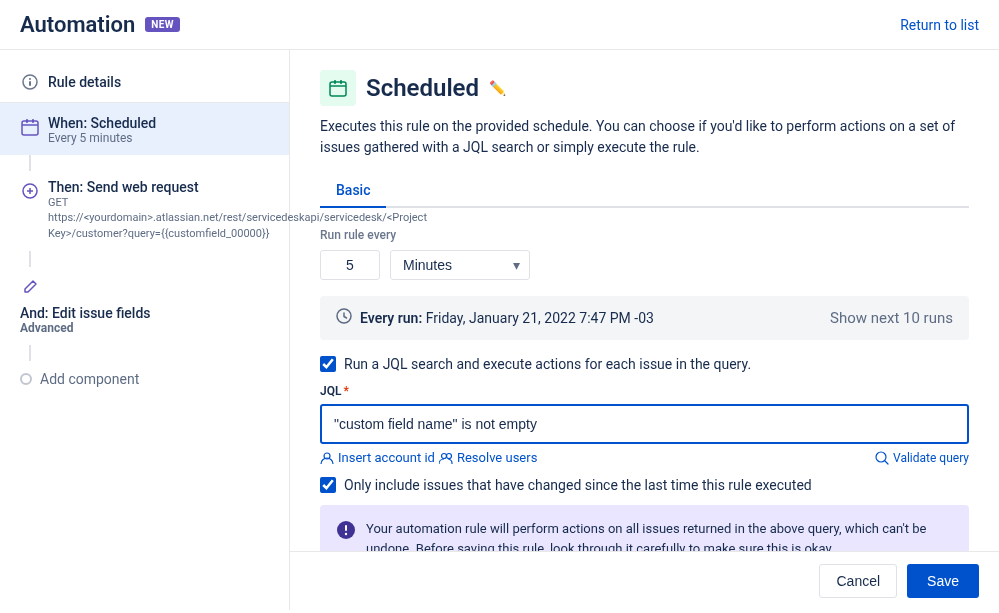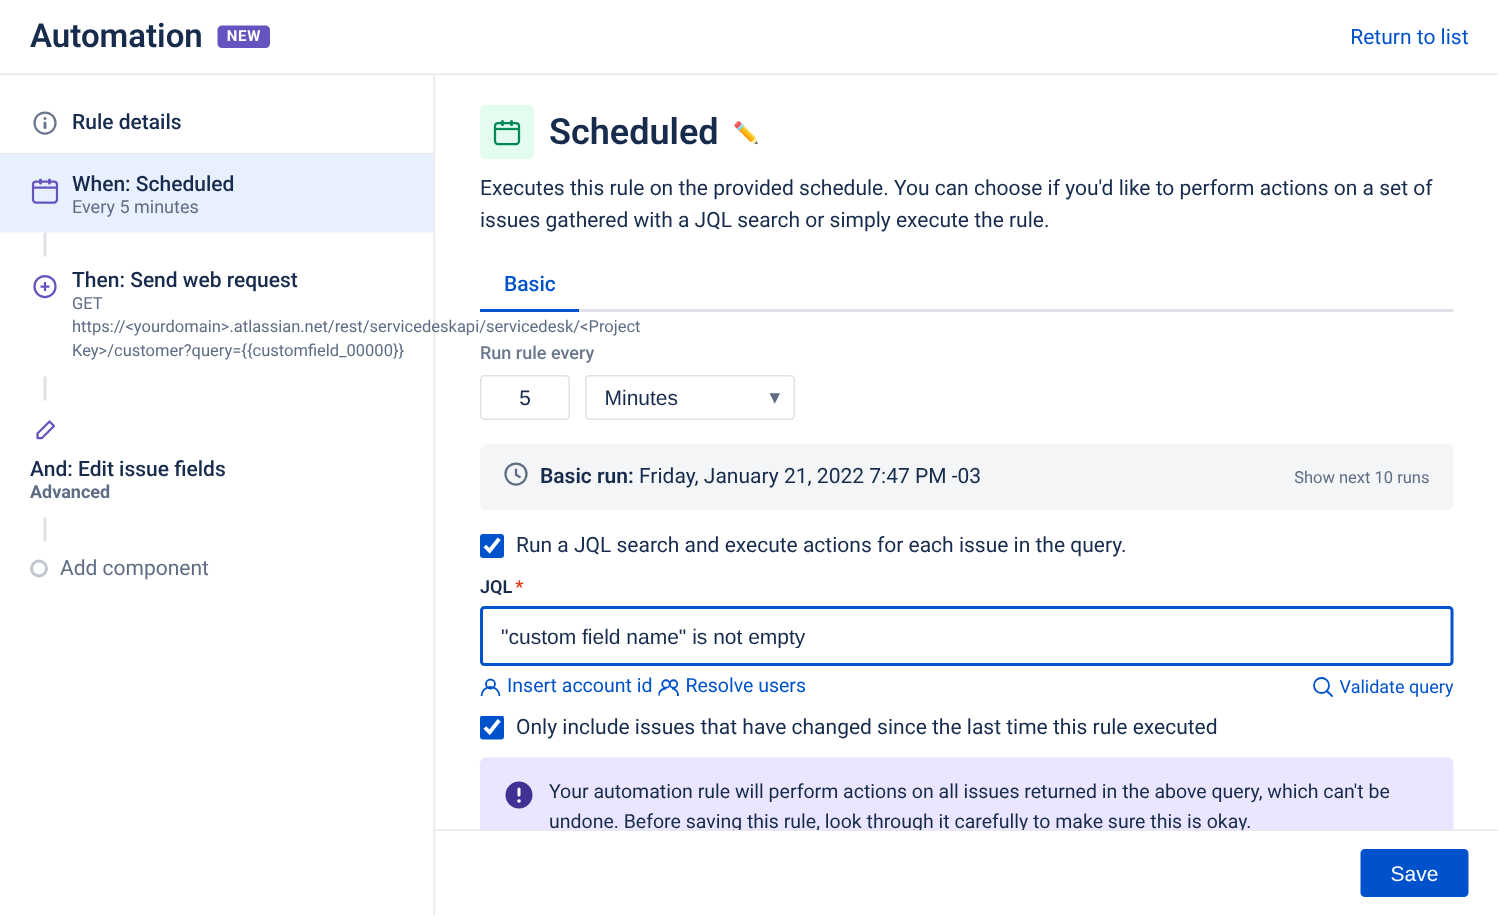"Basic run:" span.next-run-label { text: Basic -> Every }
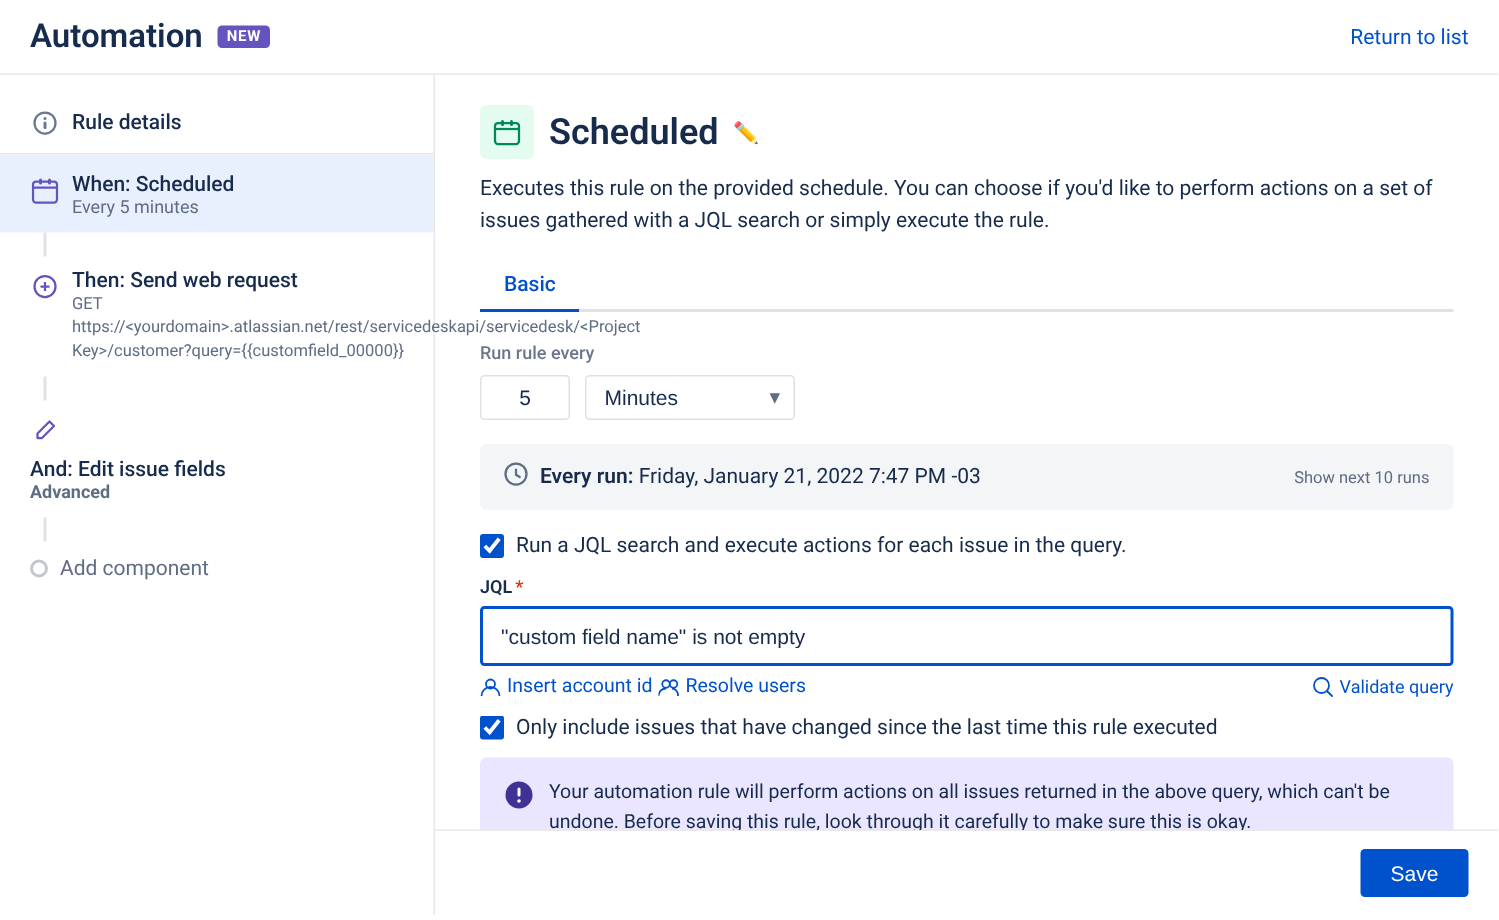"Show next 10 runs" .show-runs-link { font-size: 11px -> 15px }
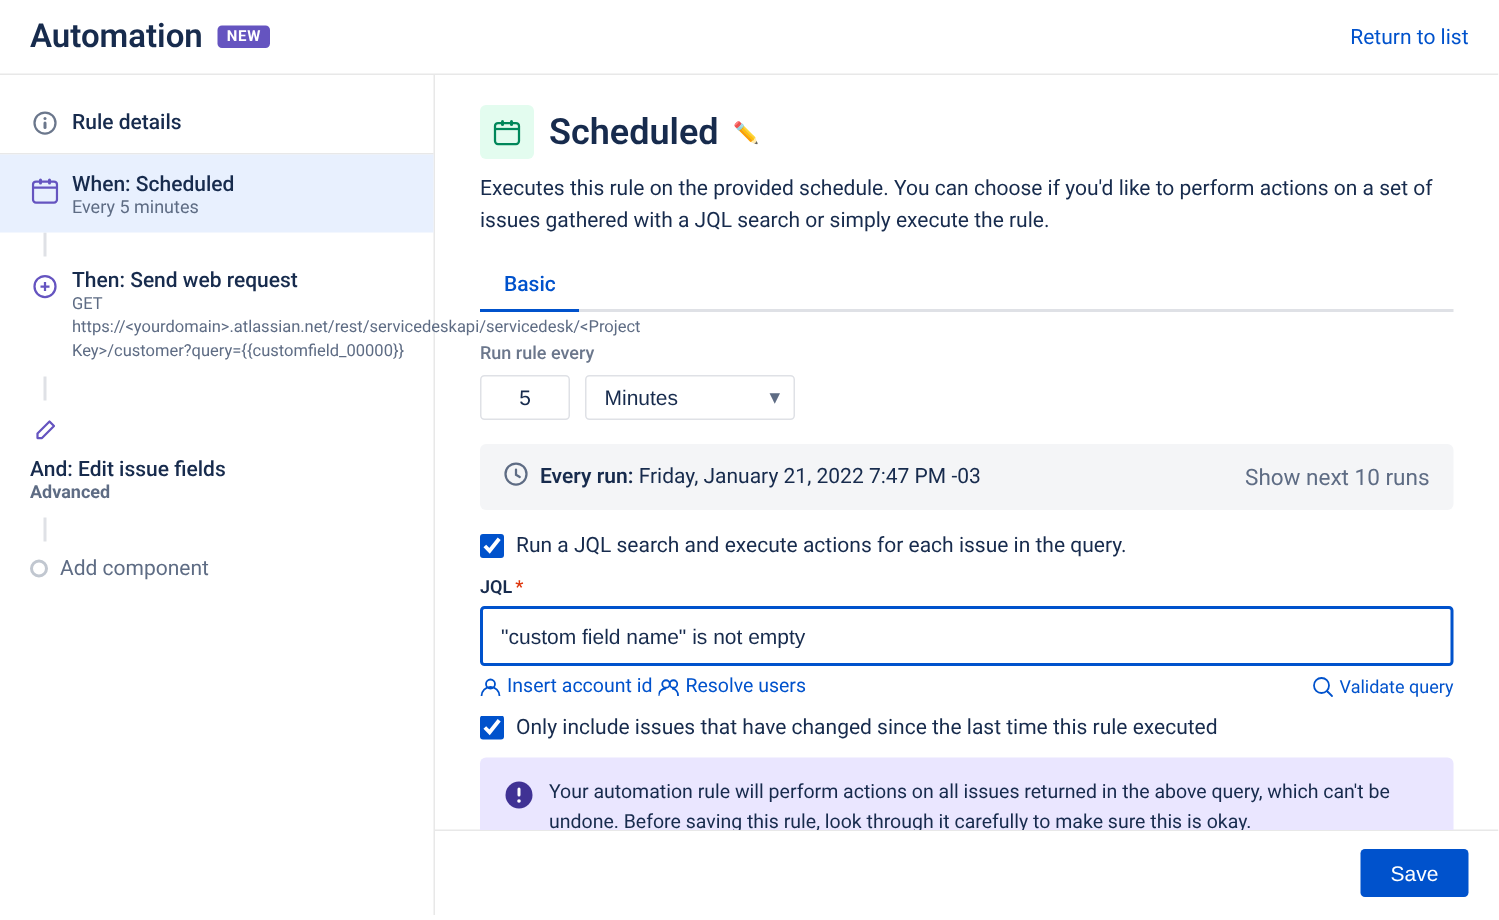"Cancel" button.btn-cancel { html: none -> <button>Cancel</button> }
